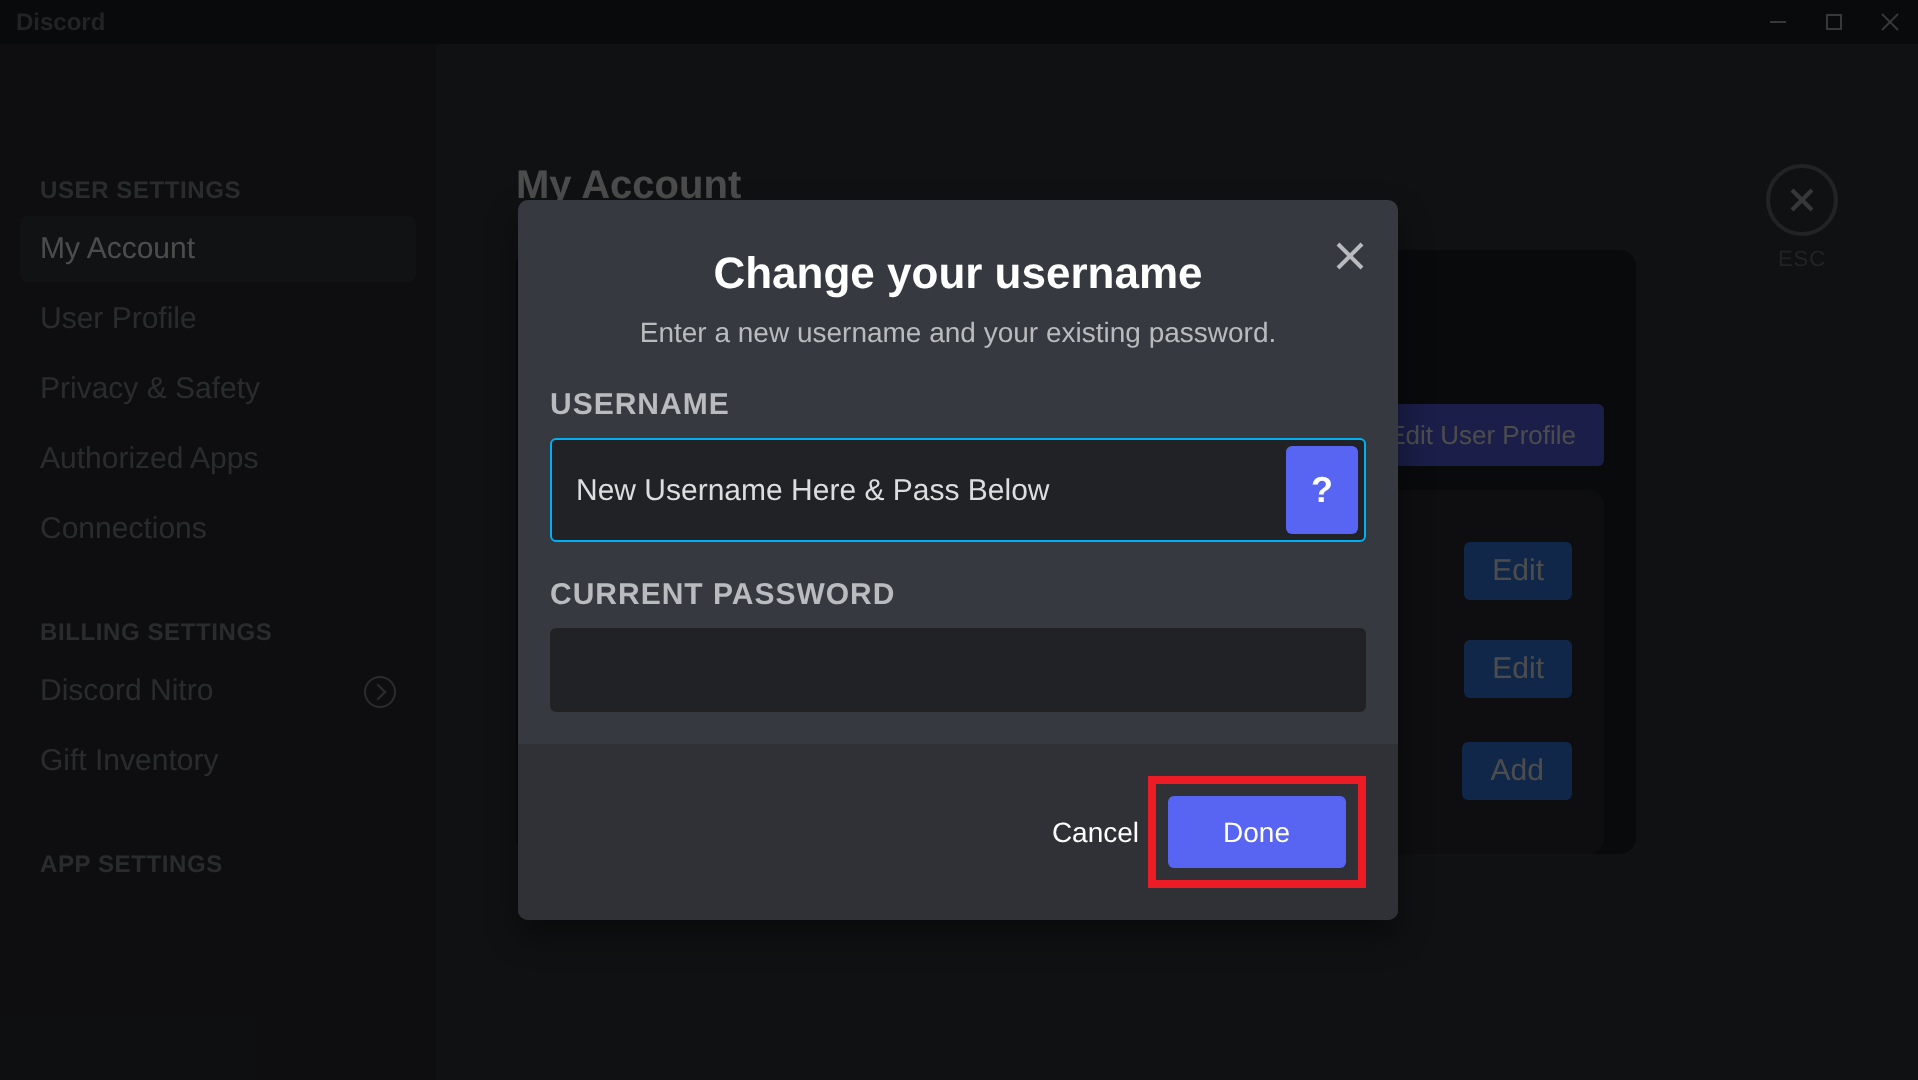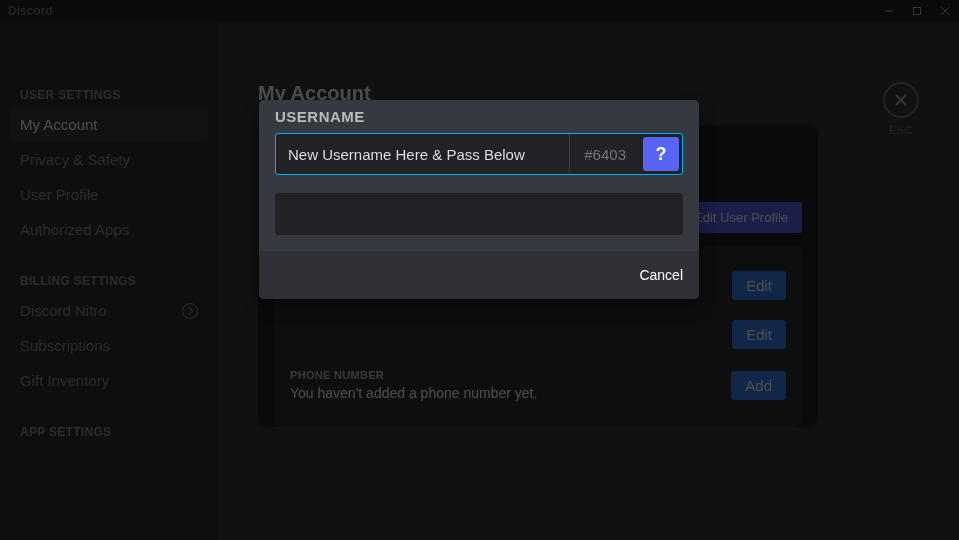"Change your username" div.modal-head { html: none -> <div> <div>Change your username</div> <div>Enter a new username and your existing password.</div> <div> <svg> <line></line> <line></line> </svg> </div> </div> }
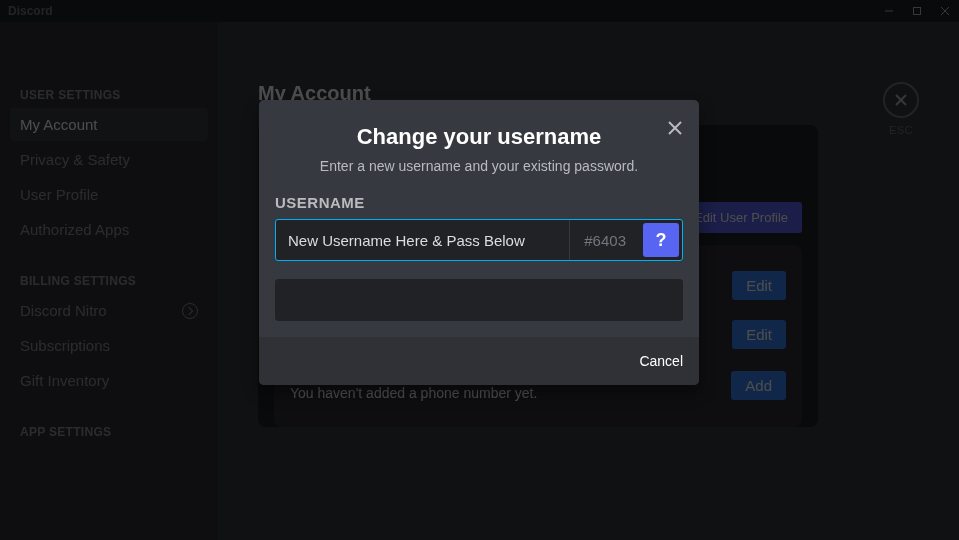"Privacy & Safety" div.sidebar-item { order: before "User Profile" -> after "User Profile" }
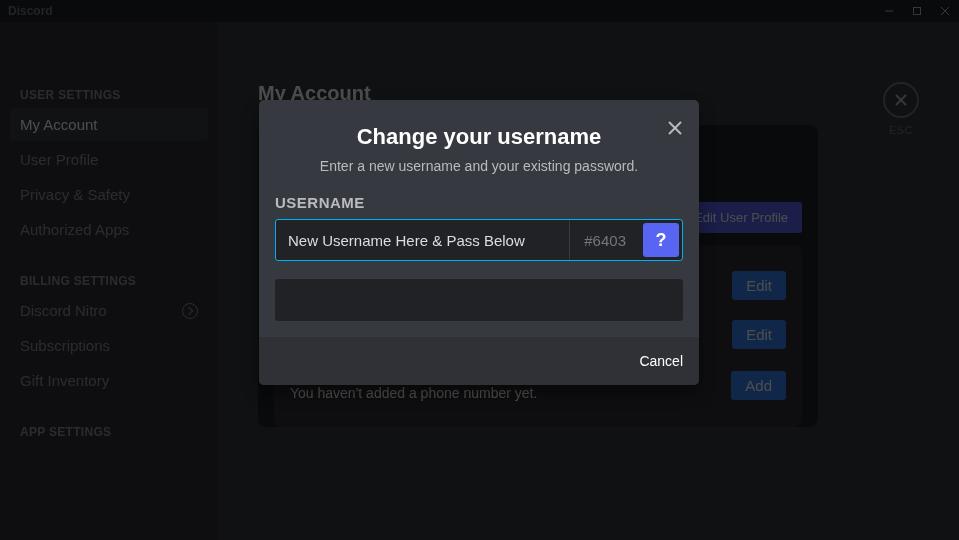"New Username Here & Pass" .username-row { gap: none -> 14px; height: 42px -> 52px }
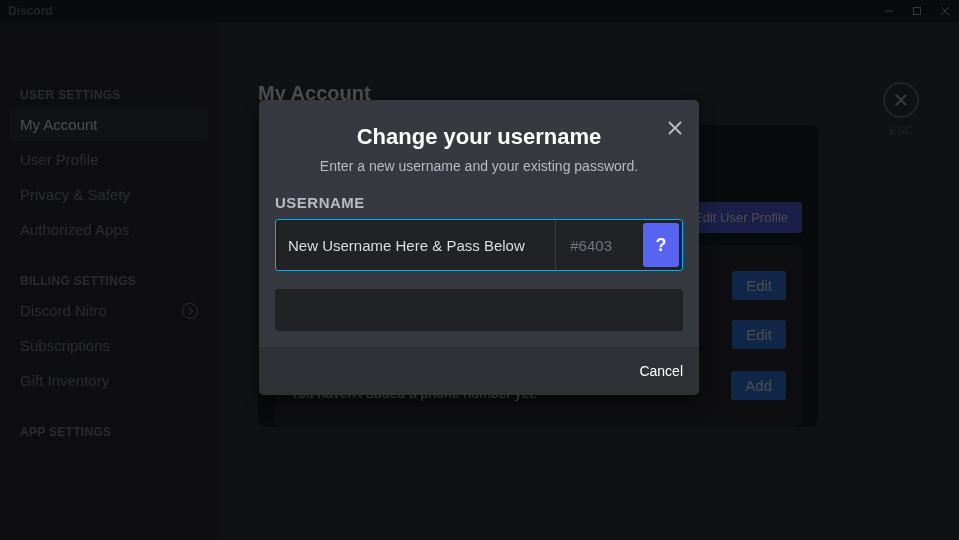"#6403" div.discrim { html: <div>#6403</div> -> none }
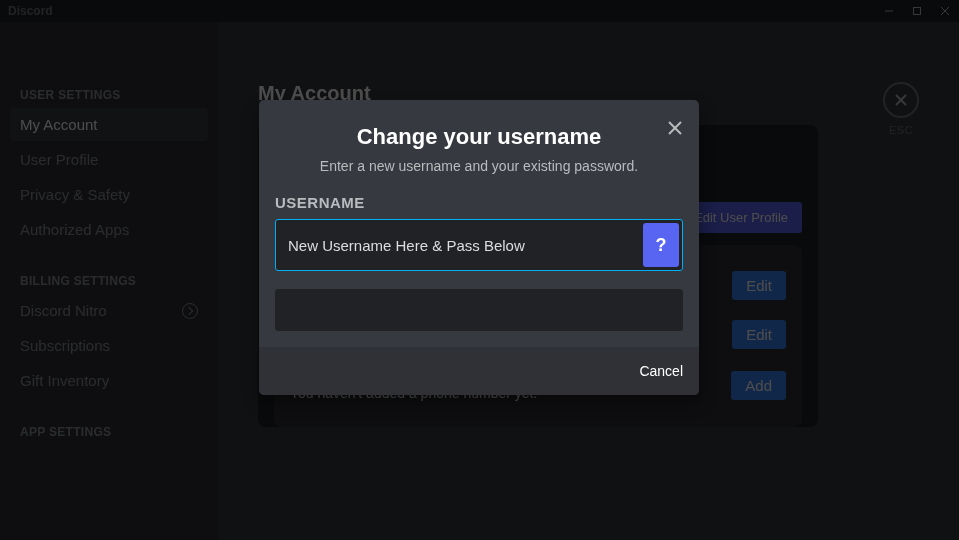"Connections" div.sidebar-item { html: none -> <div> <span>Connections</span> </div> }
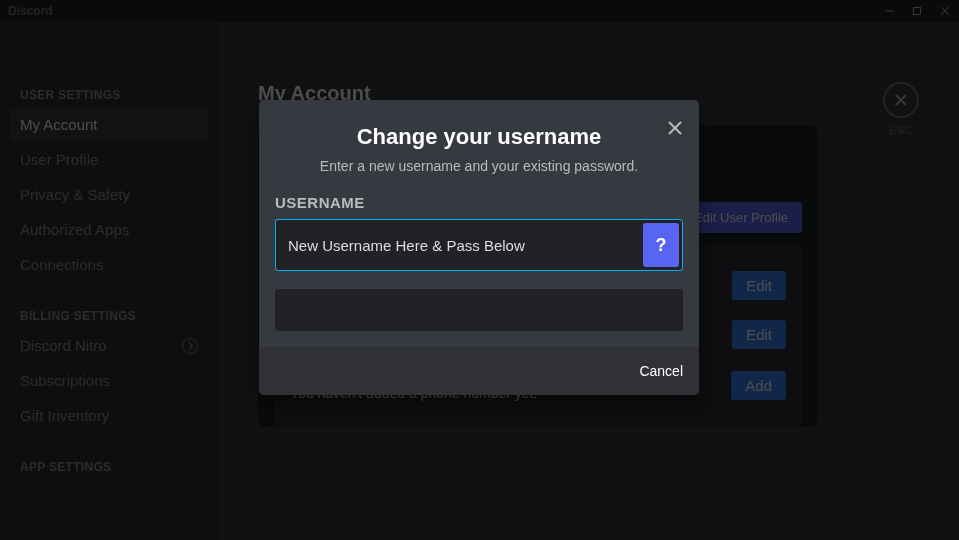"CURRENT PASSWORD" div.field-label { html: none -> <div>CURRENT PASSWORD</div> }
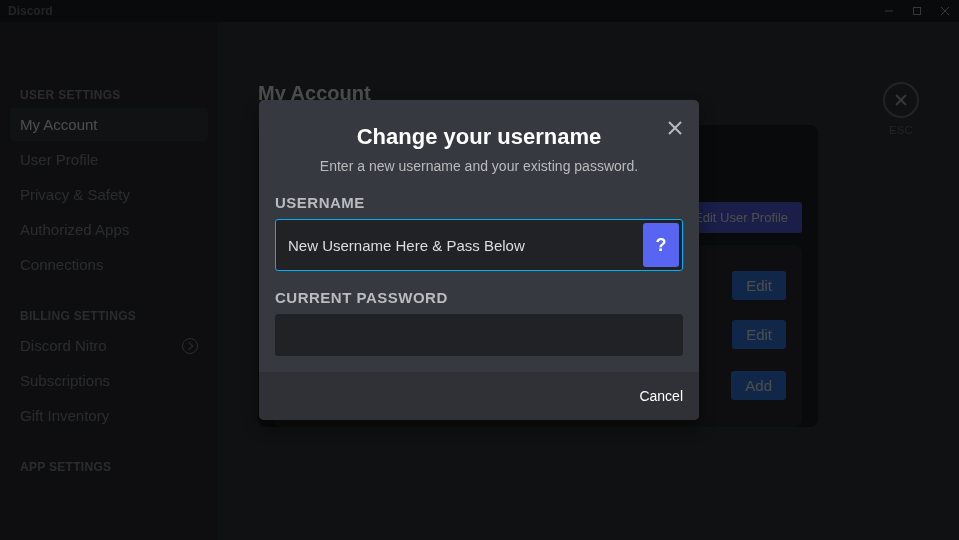"Subscriptions" div.sidebar-item { html: <div> <span>Subscriptions</span> </div> -> none }
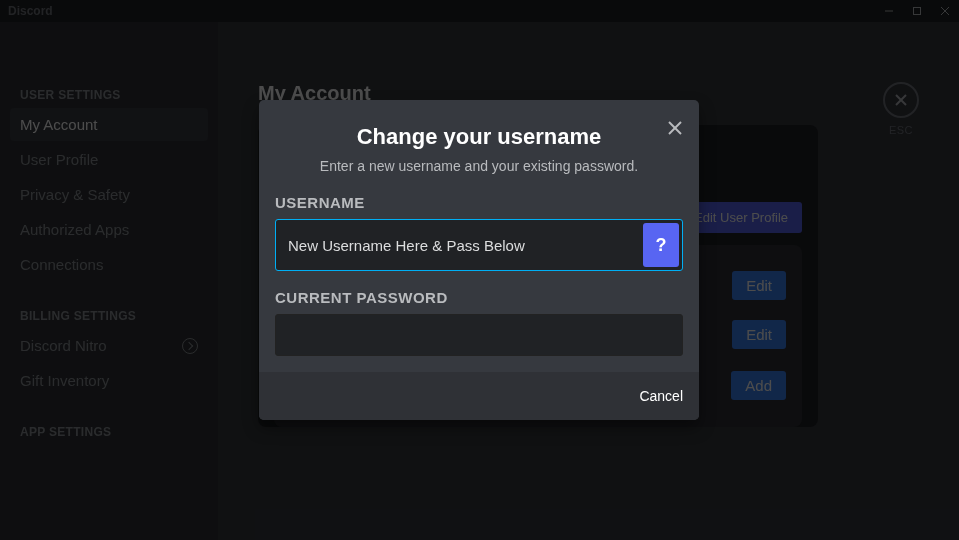"Done" span.done-wrap { html: none -> <span> <button>Done</button> </span> }
